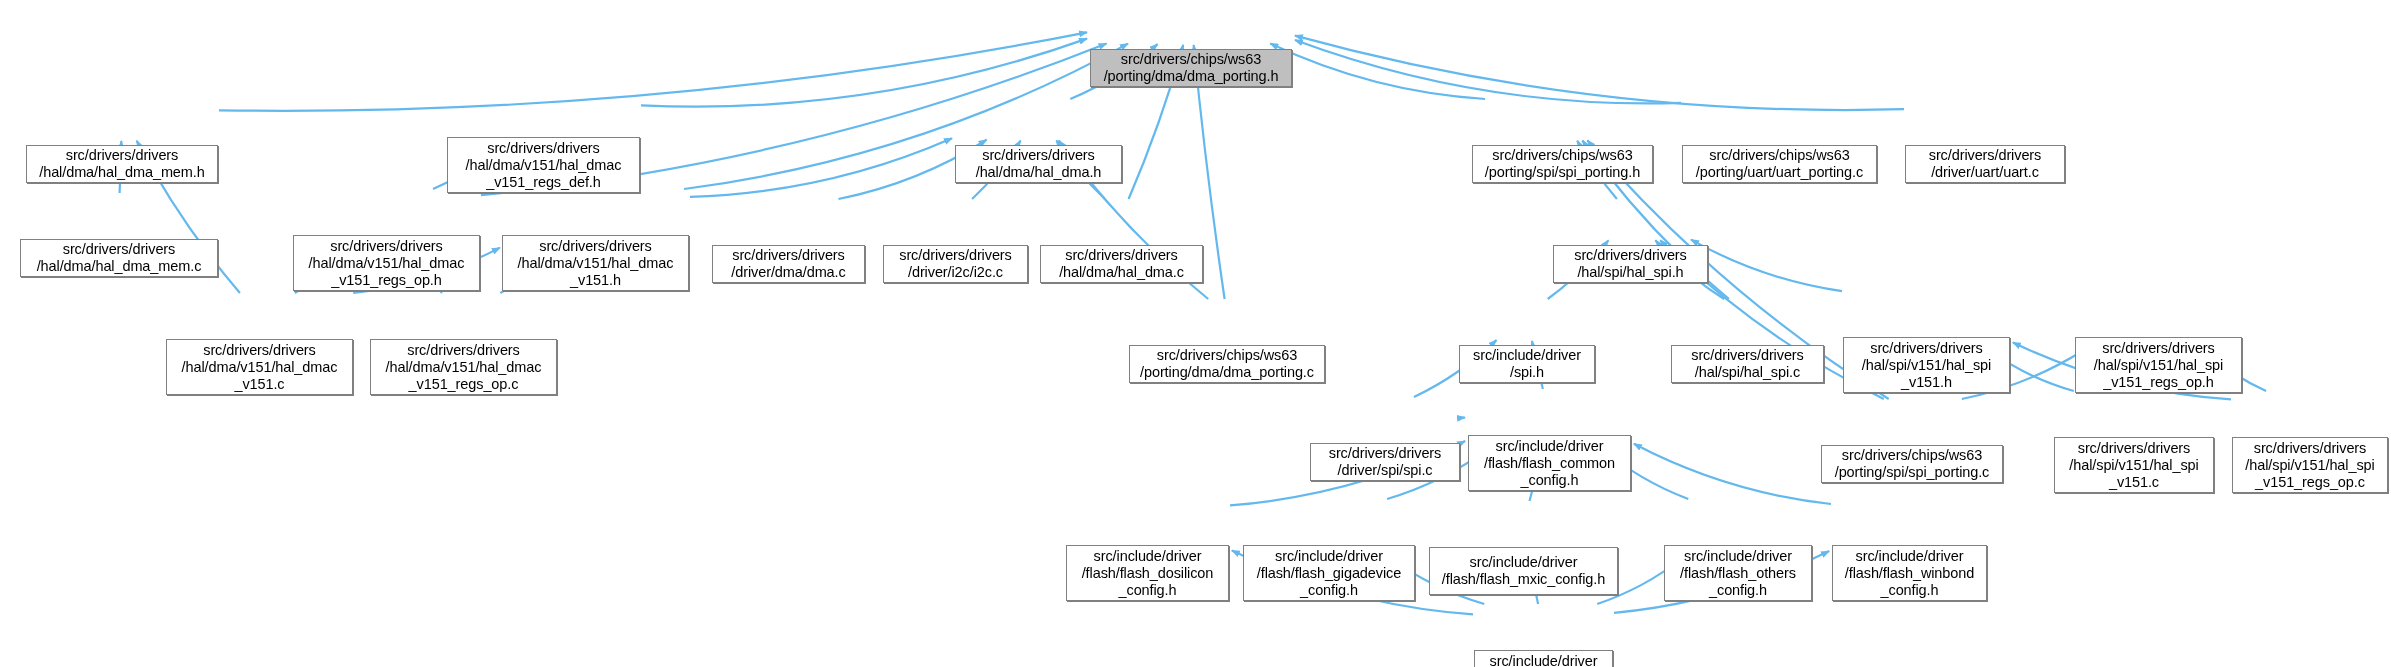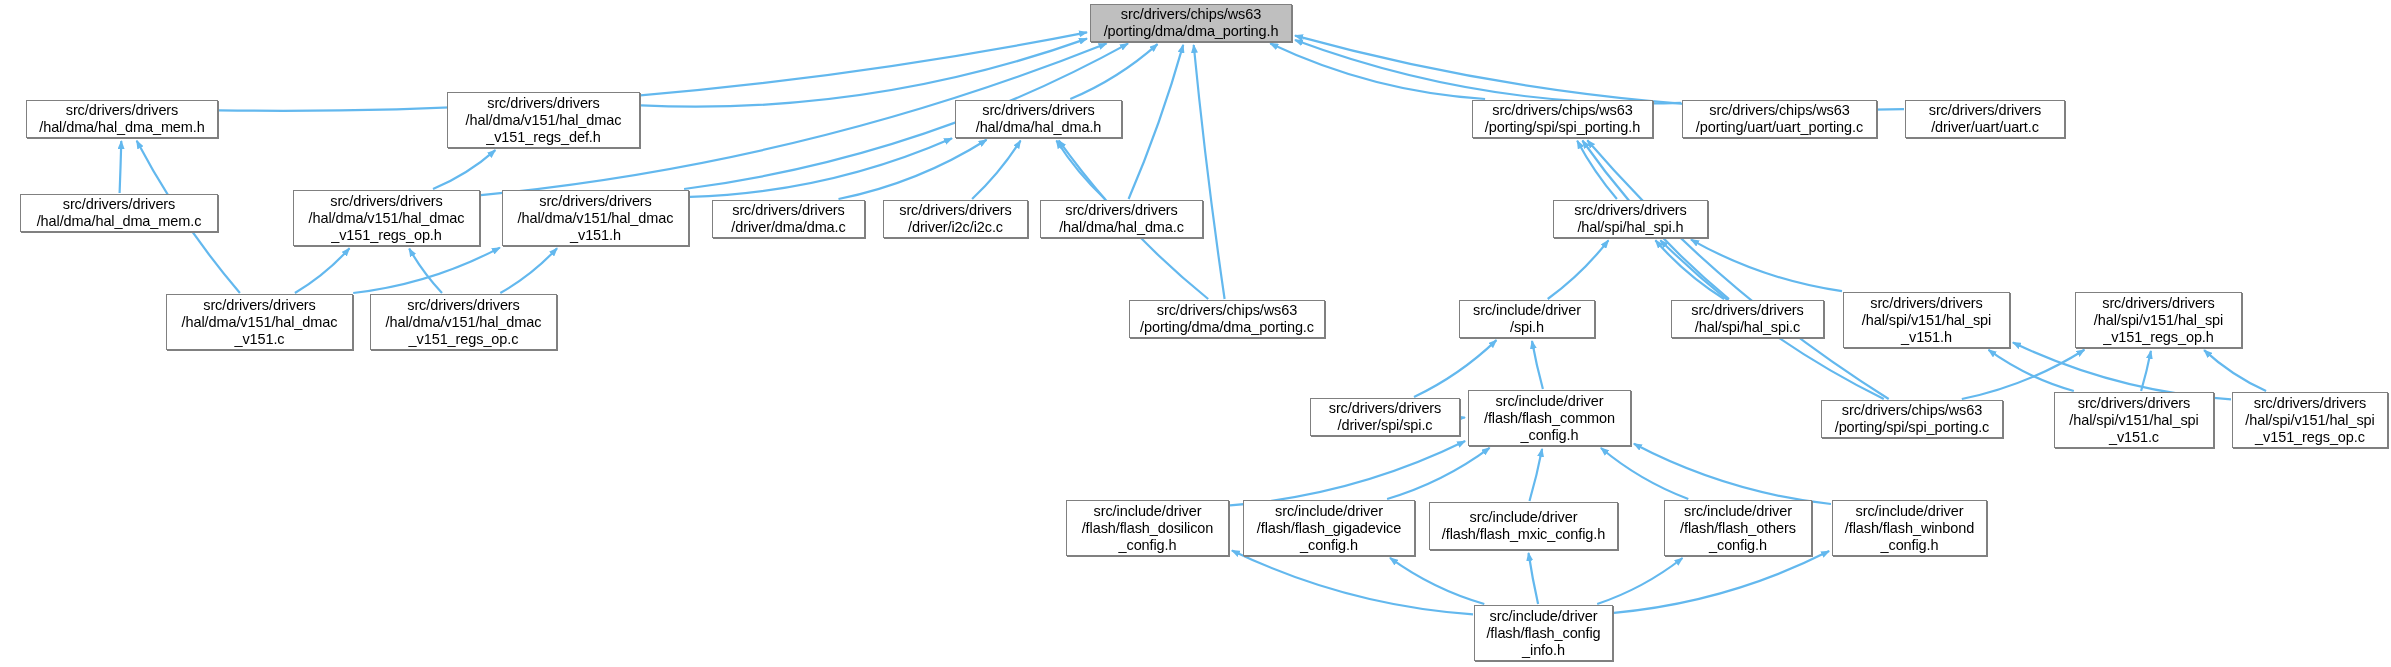"src/drivers/chips/ws63" .node { margin-top: none -> 45px }
